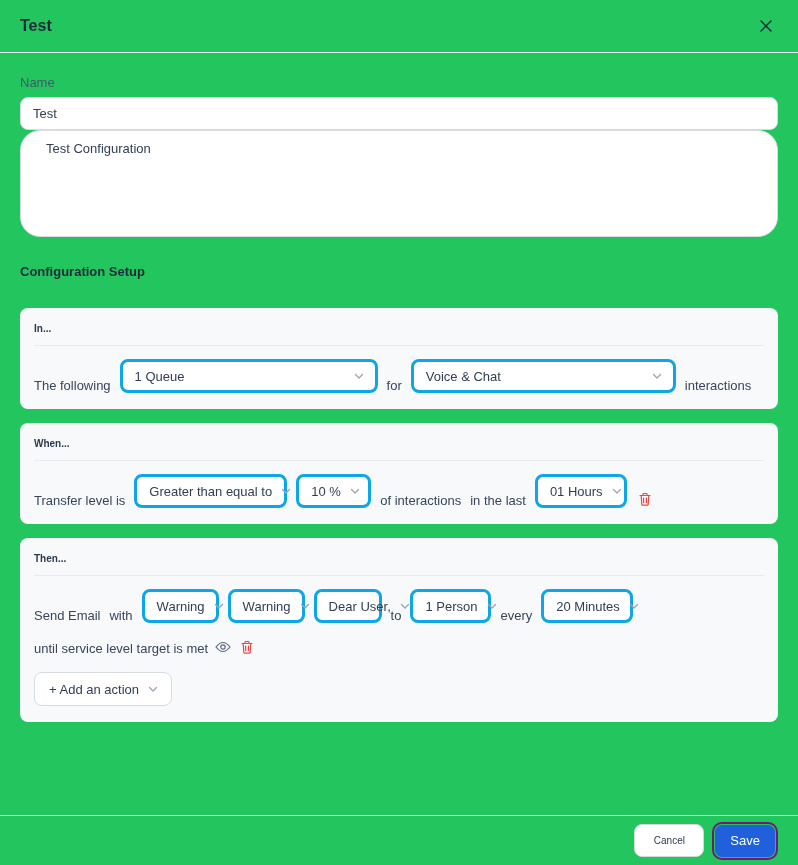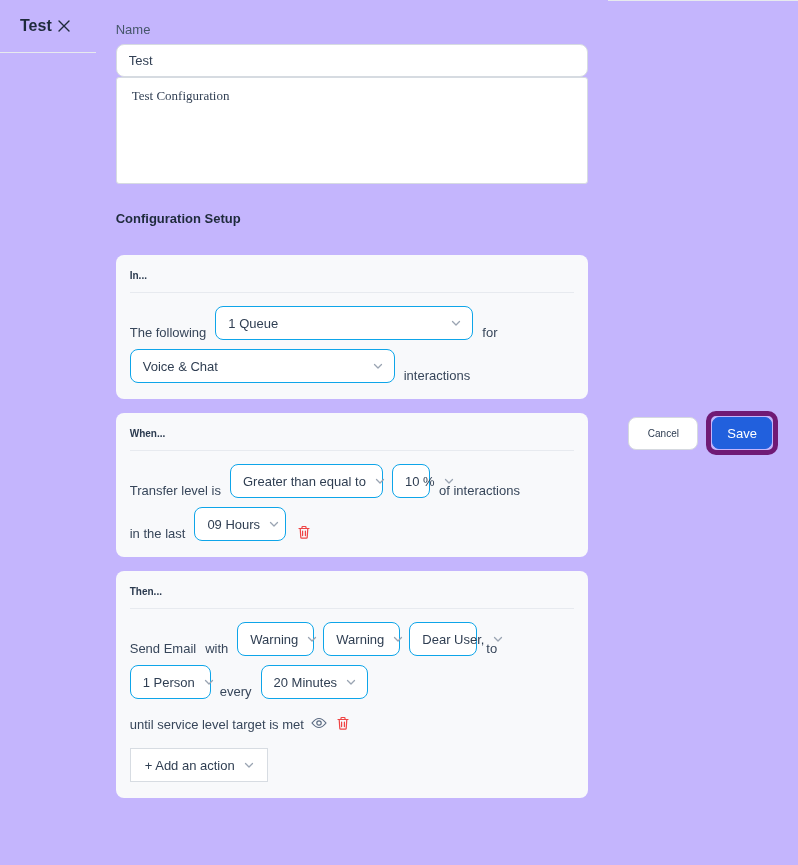"Test" .modal { background: #c4b5fd -> #22c55e; flex-direction: none -> column }
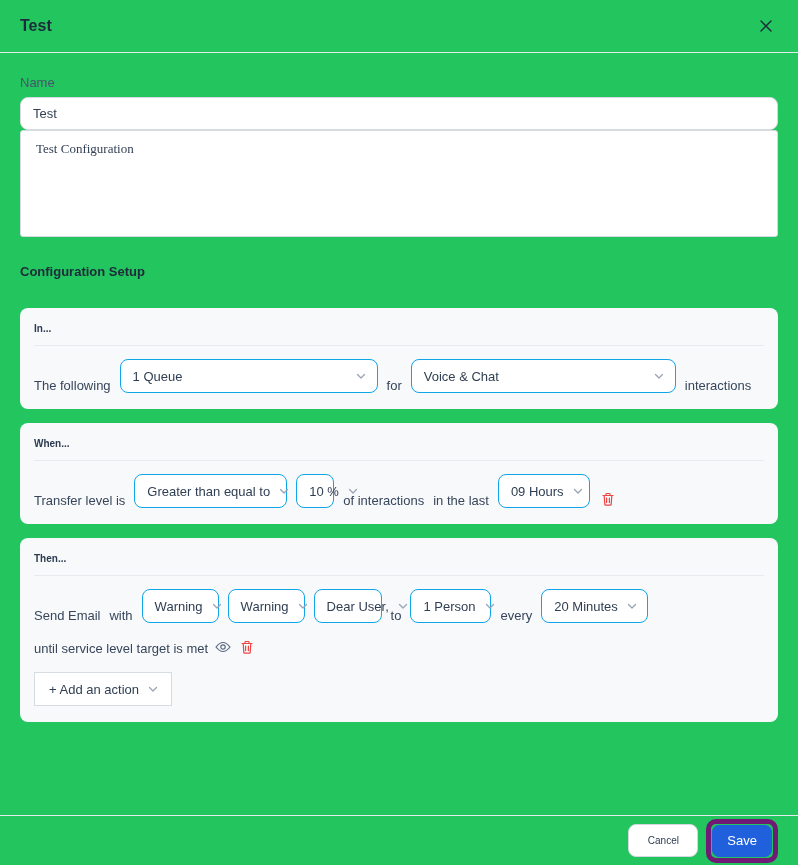"Test Configuration" .textarea-input { border-radius: 3px -> 20px; font-family: Liberation Serif, serif -> Liberation Sans, sans-serif; padding: 10px 15px -> 10px 25px }
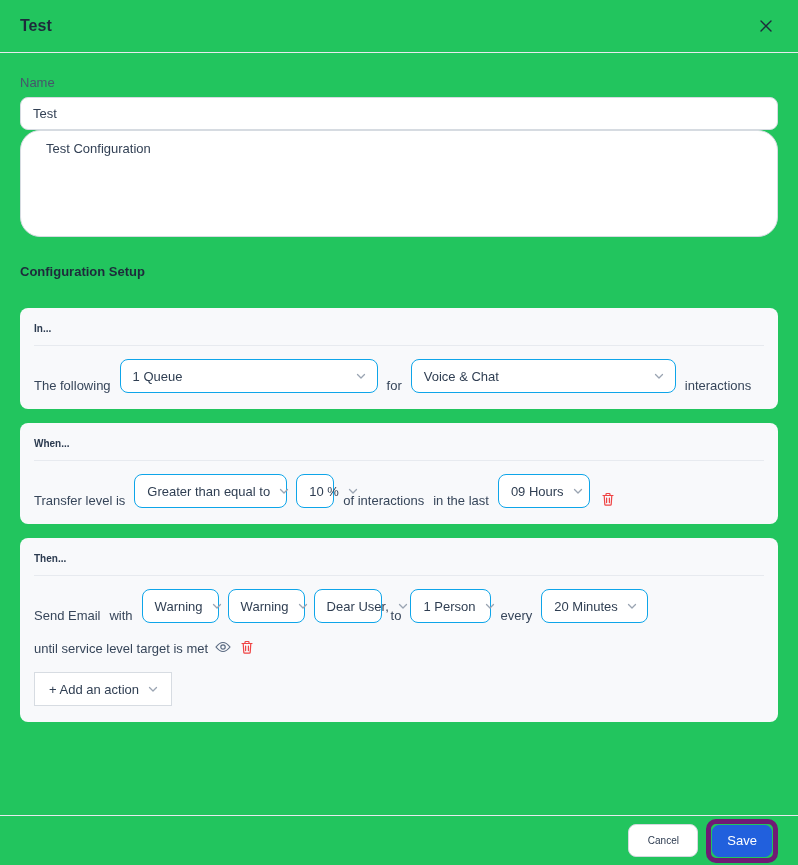"1 Queue" .select { border: 1px solid #0ea5e9 -> 3px solid #0ea5e9 }
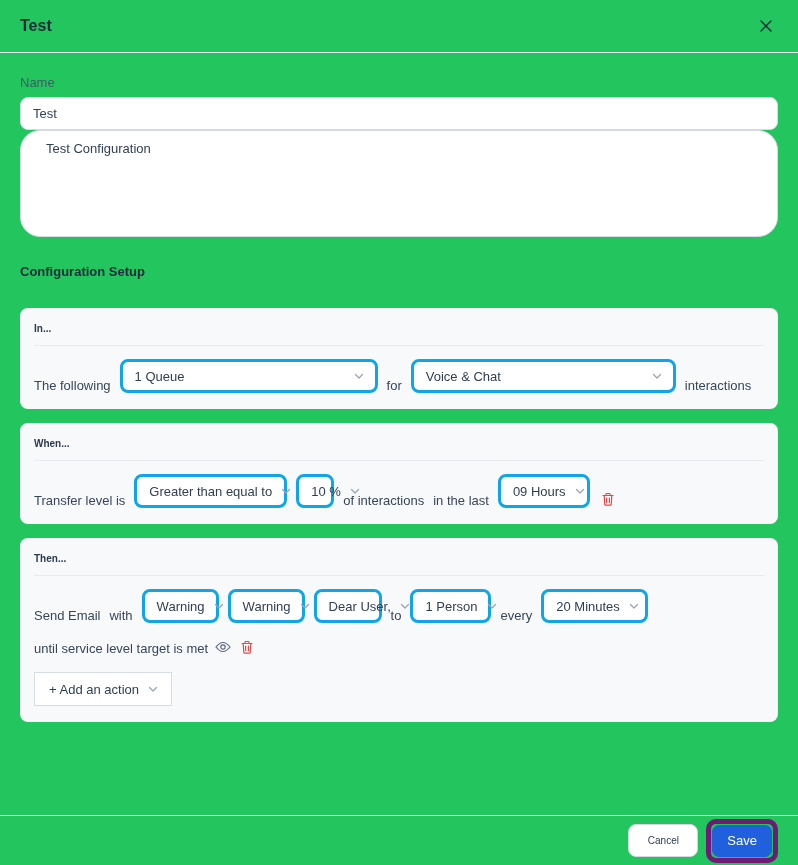"10 %" .w-pct { width: 38px -> 75px }
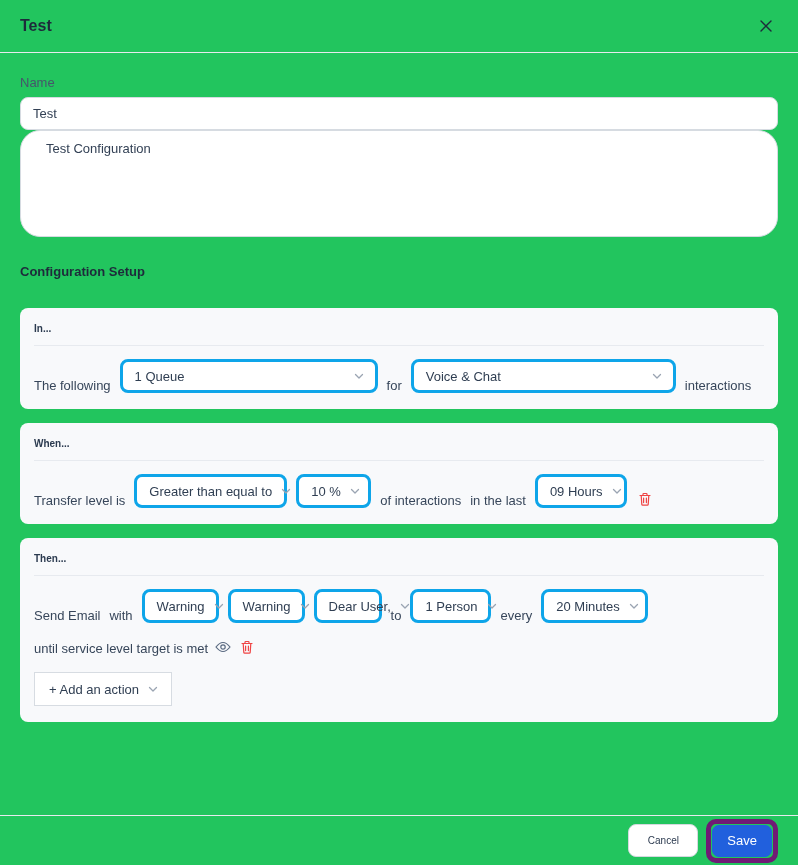"09 Hours" span { text: 09 -> 01 }
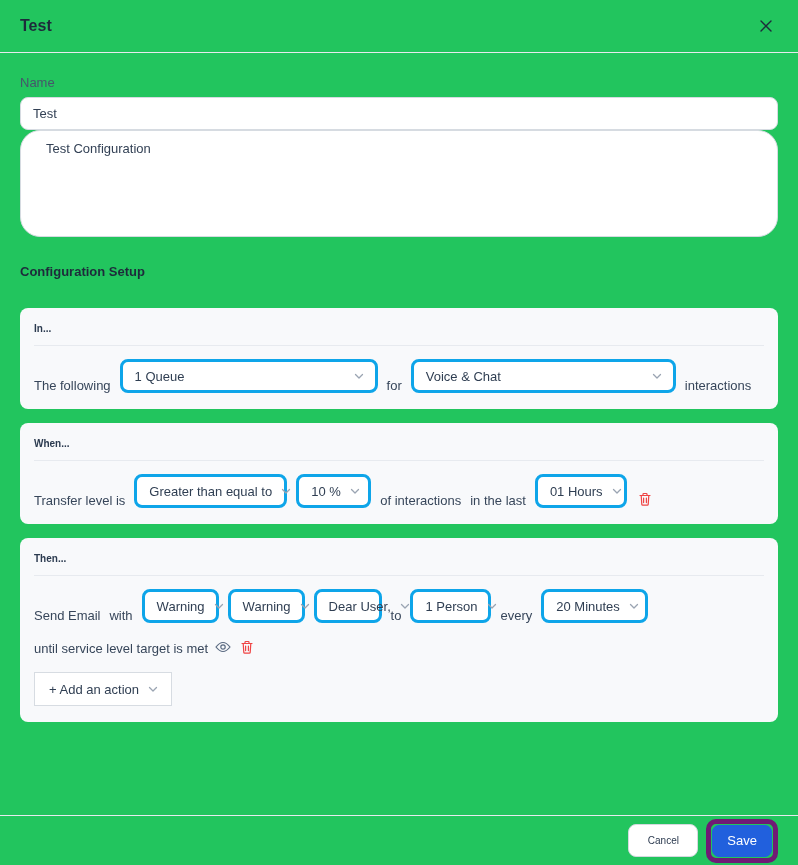"20 Minutes" .w-int { width: 107px -> 92px }
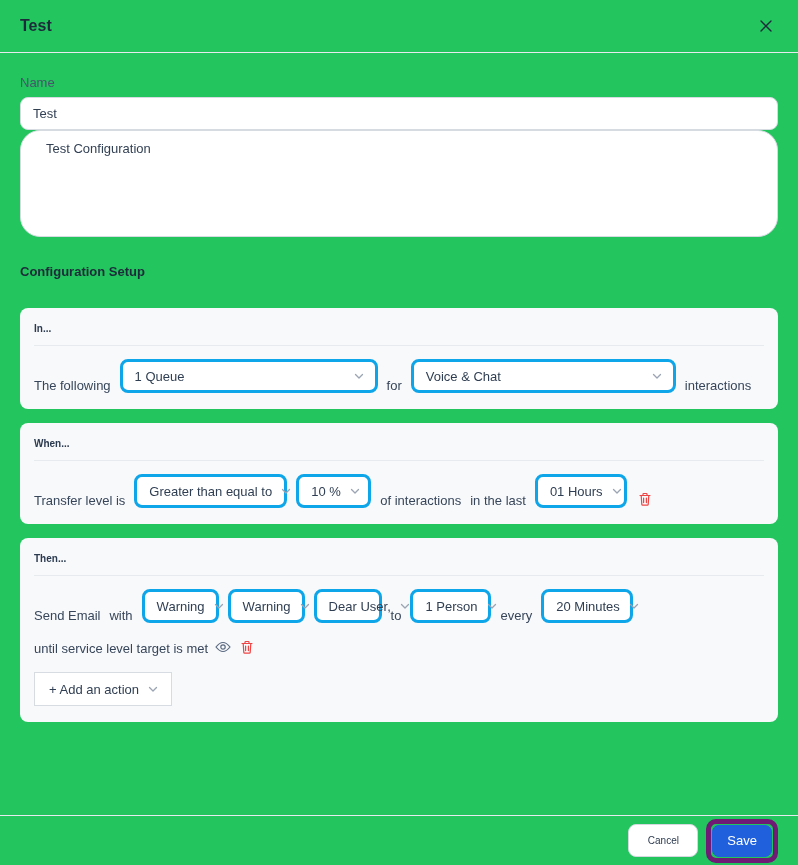"+ Add an action" .add-action-btn { border-radius: 0 -> 8px }
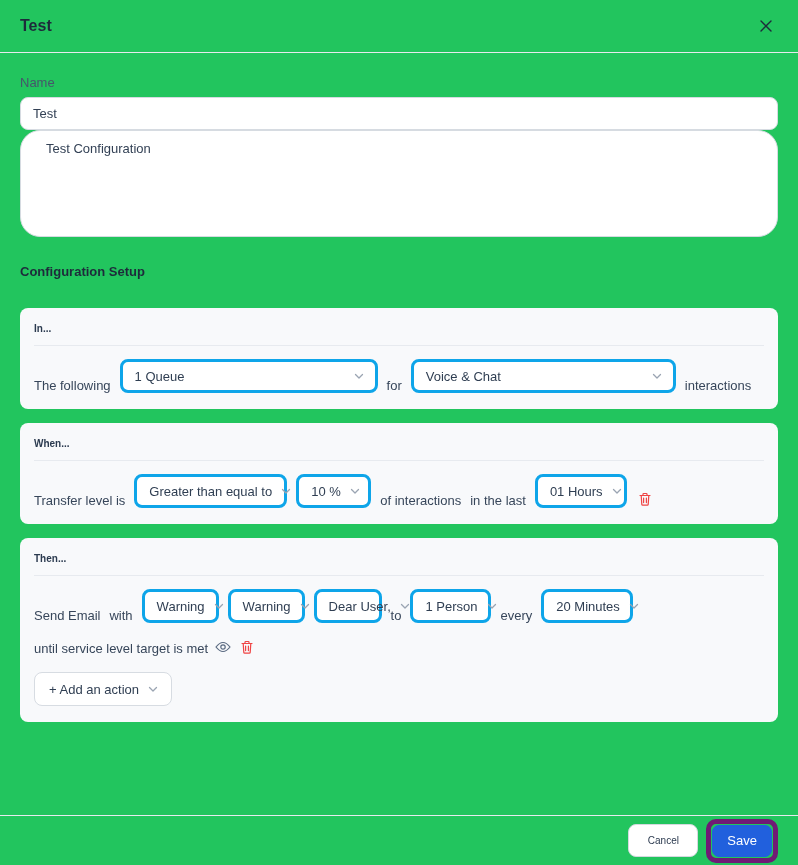"Save" .save-highlight { border: 5px solid #701a75 -> 2px solid #701a75 }
